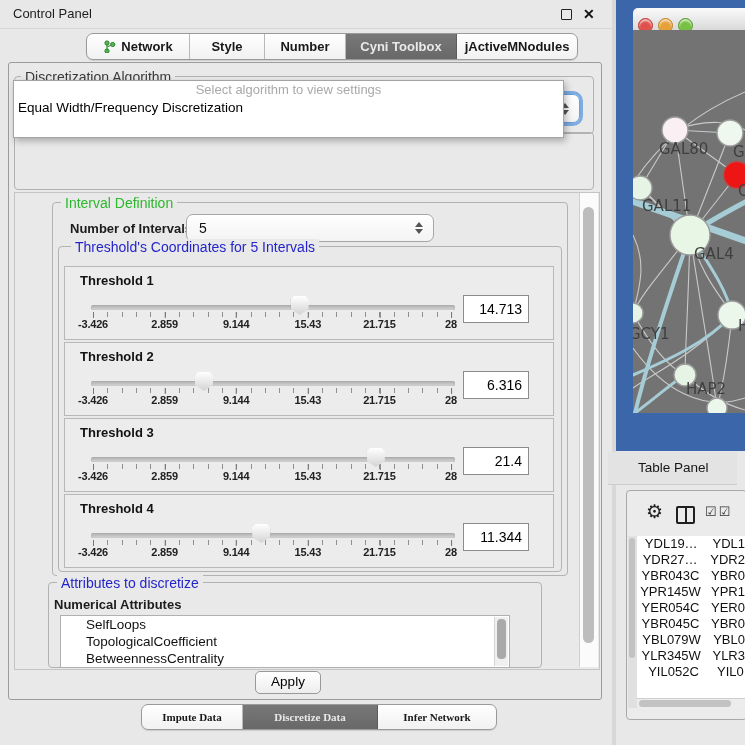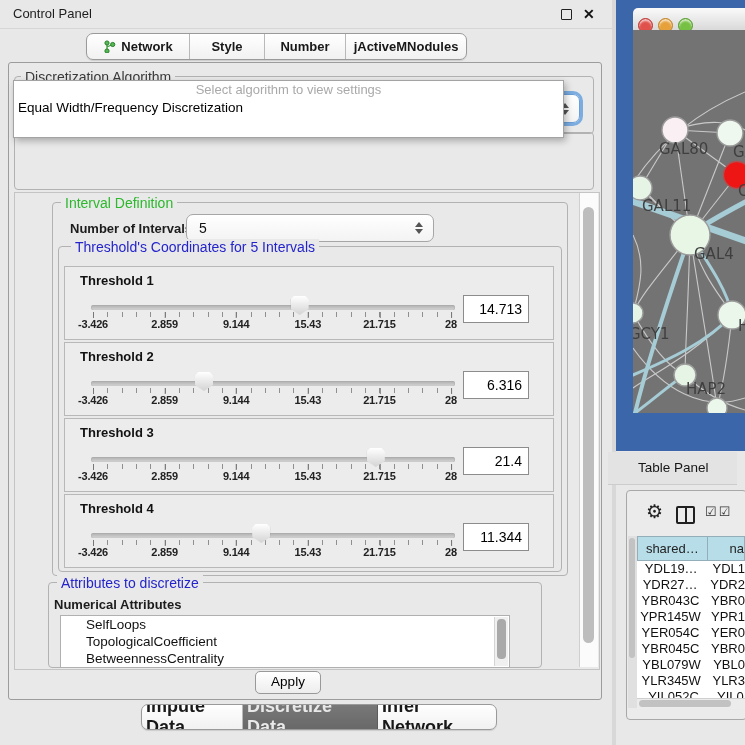"Cyni Toolbox" div.seg { html: none -> <div> <span>Cyni Toolbox</span> </div> }
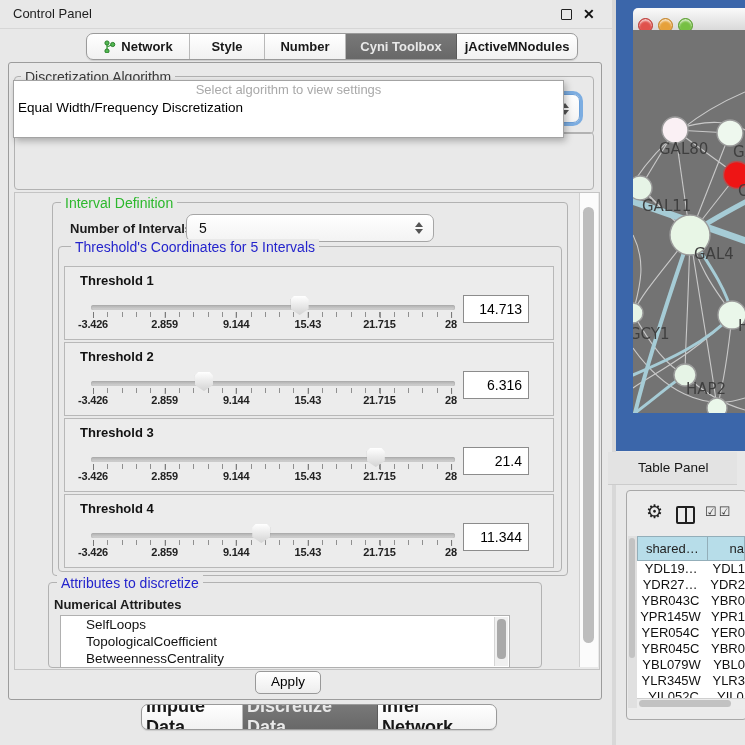"shared…" div { html: <div> <div>shared…</div> <div>na</div> </div> -> none }
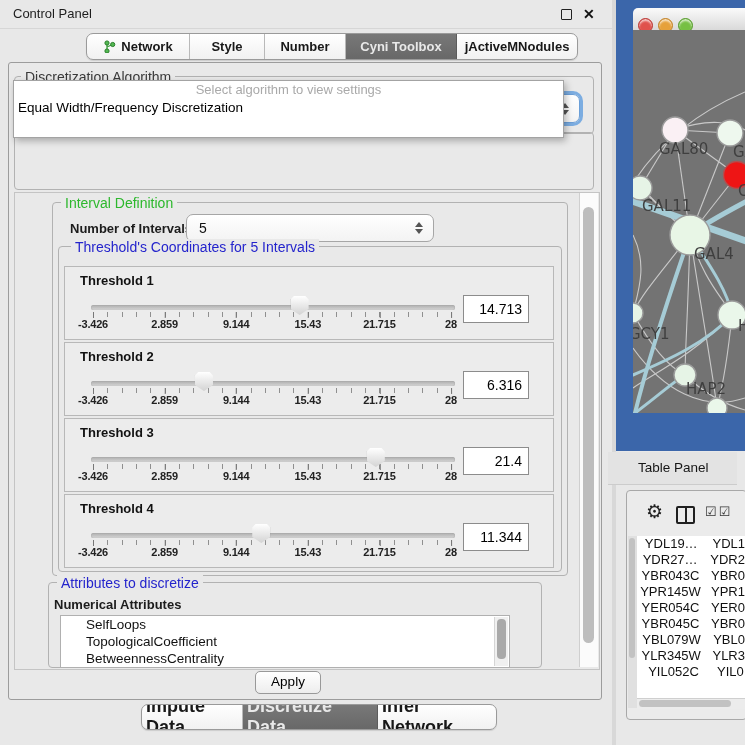"Impute Data" #bottomtabs .seg { font-family: none -> Liberation Serif, serif; font-size: 18px -> 11px }
